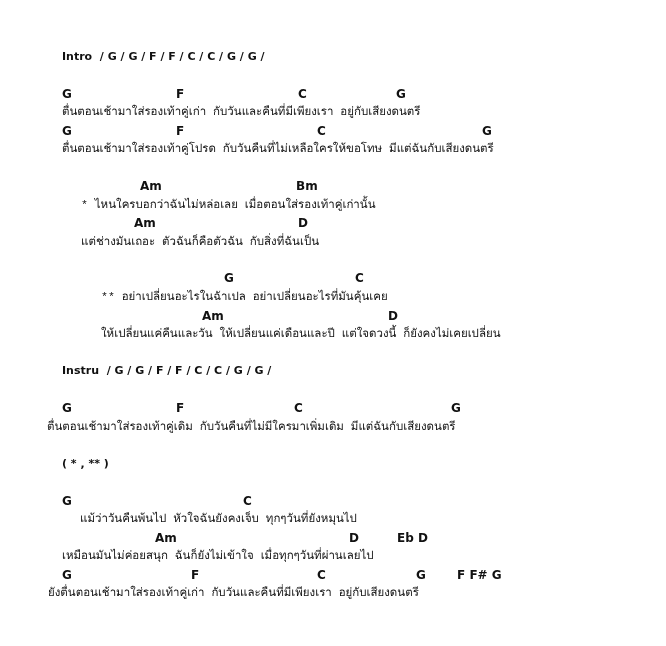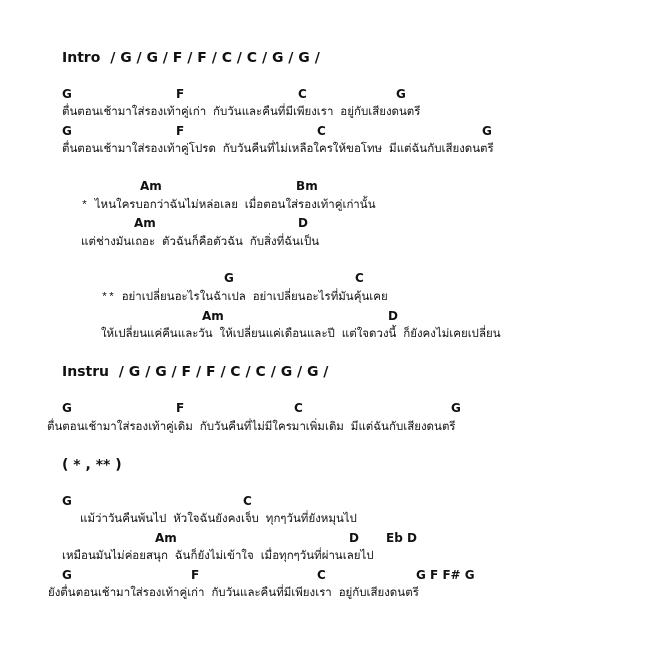"Intro / G / G" .hdr { font-size: 14px -> 11px }
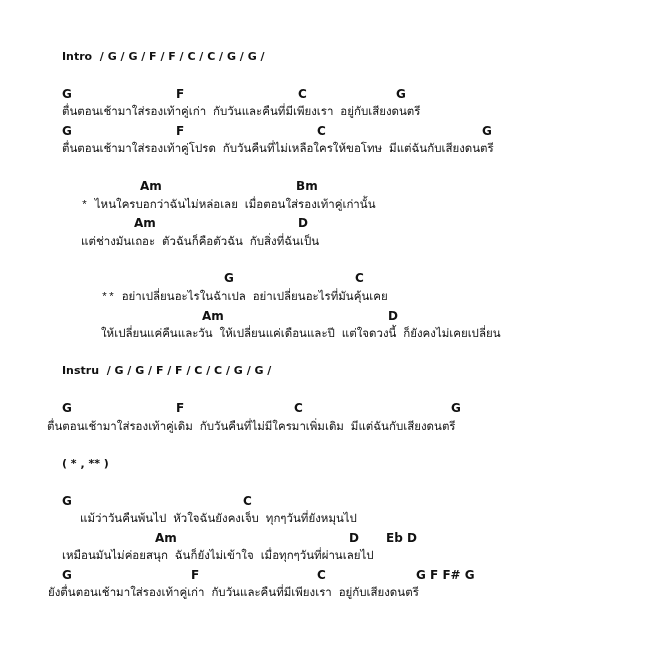"Eb D" span.c { left: 386px -> 397px }
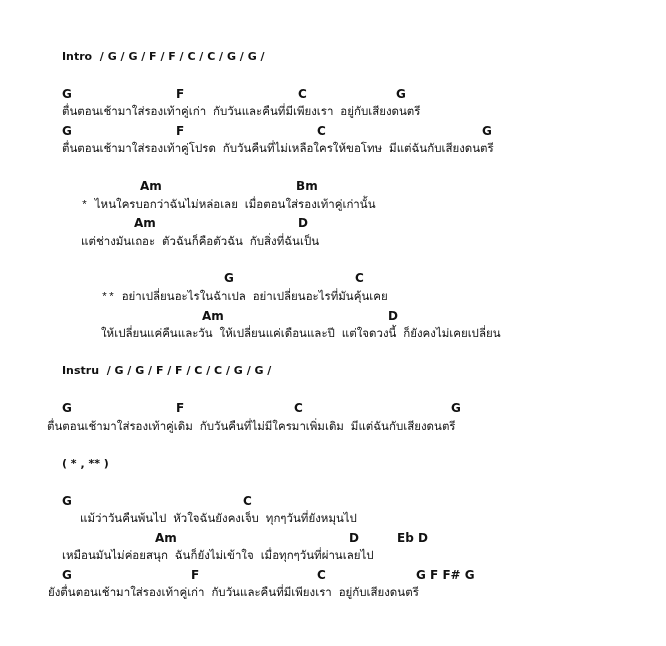"F F# G" span.c { left: 430px -> 457px }
